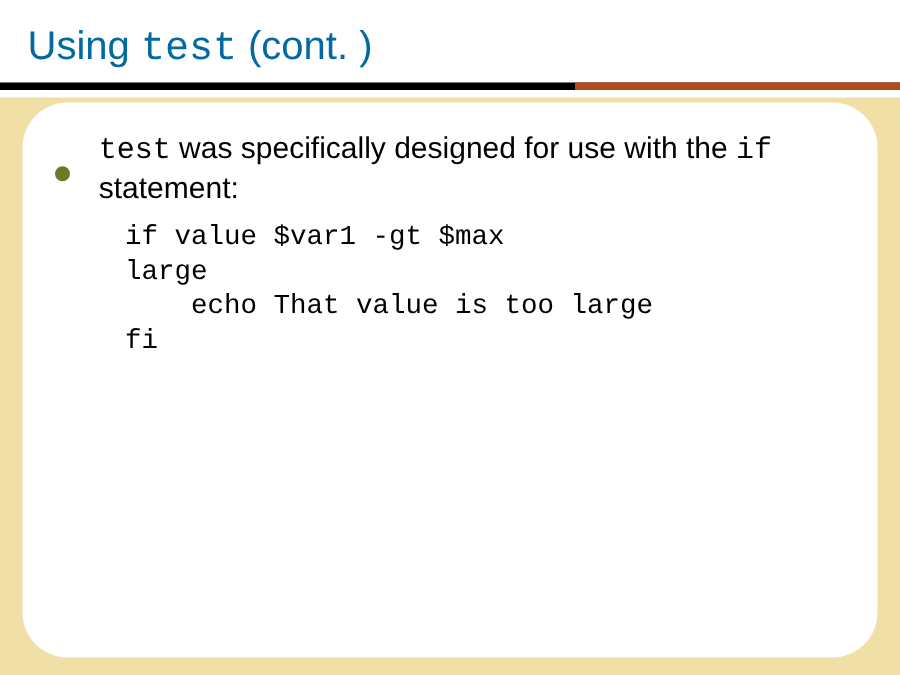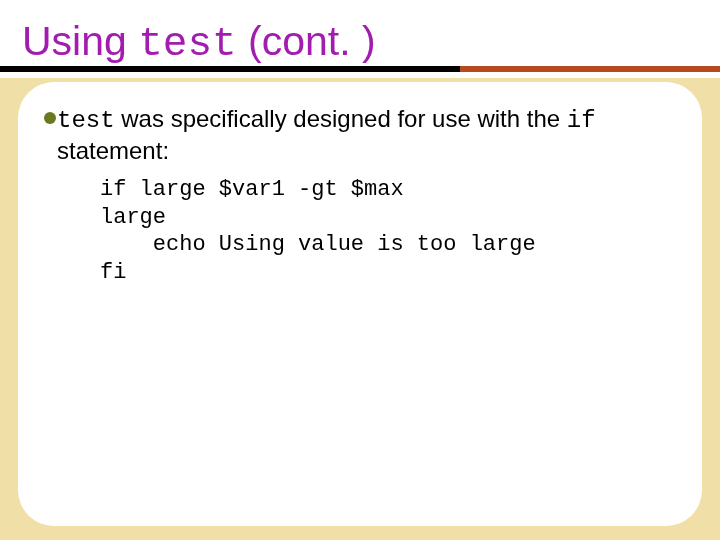"Using test (cont. )" .title { color: #a21caf -> #0369a1; font-size: 41px -> 32px }
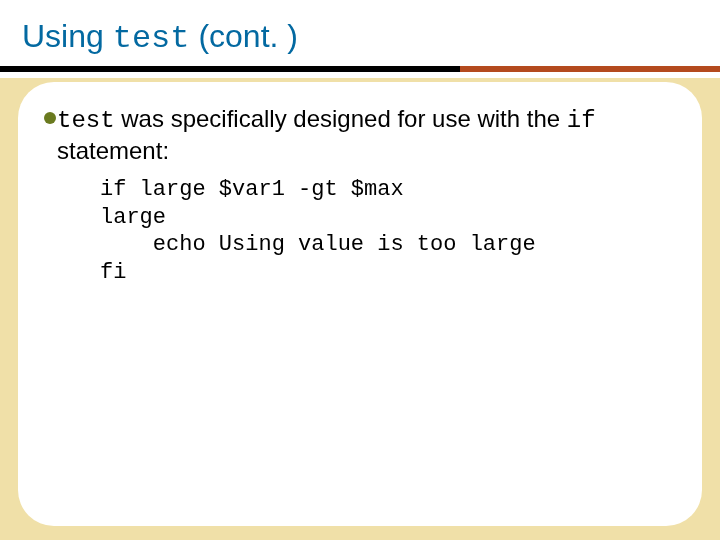"test was specifically designed for" .bullet-row { align-items: flex-start -> center; gap: 1px -> 23px }
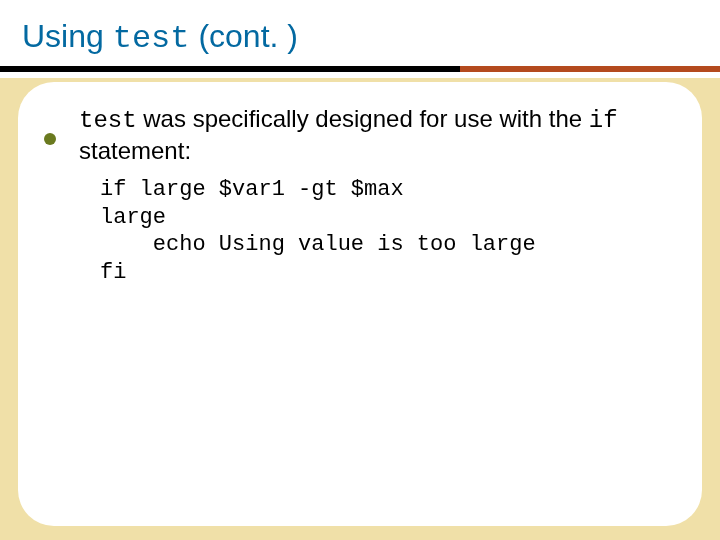"if large $var1 -gt $max" span { text: large -> value }
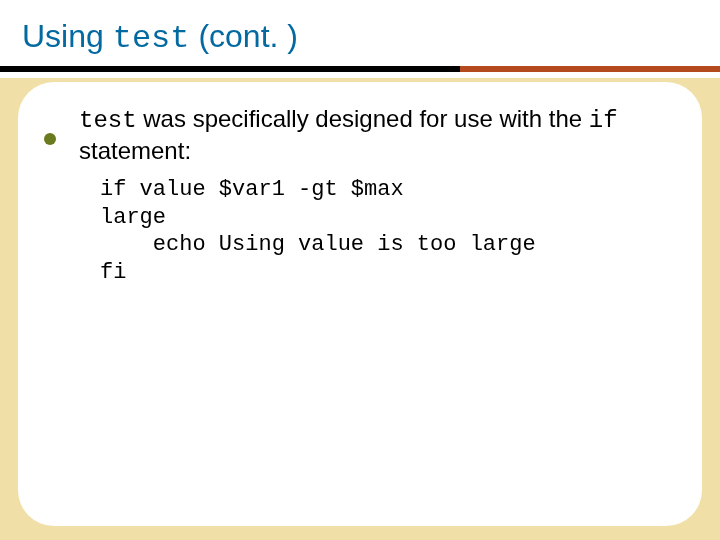"echo Using value is too" span { text: Using -> That }
